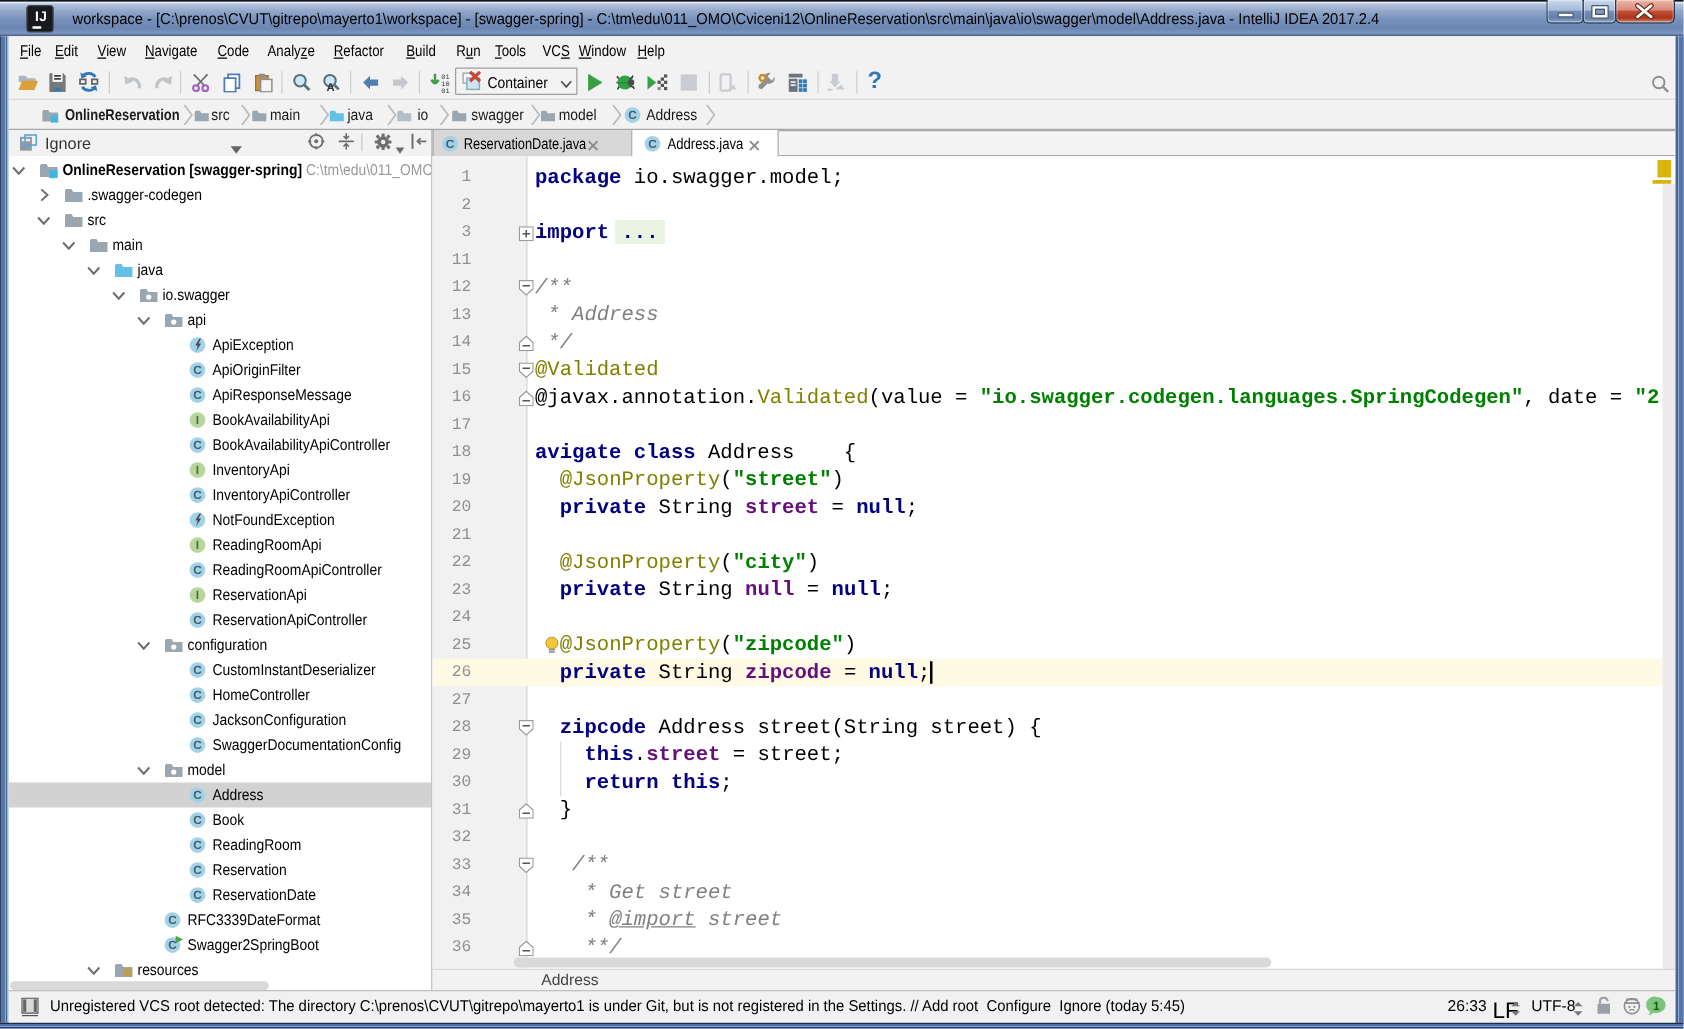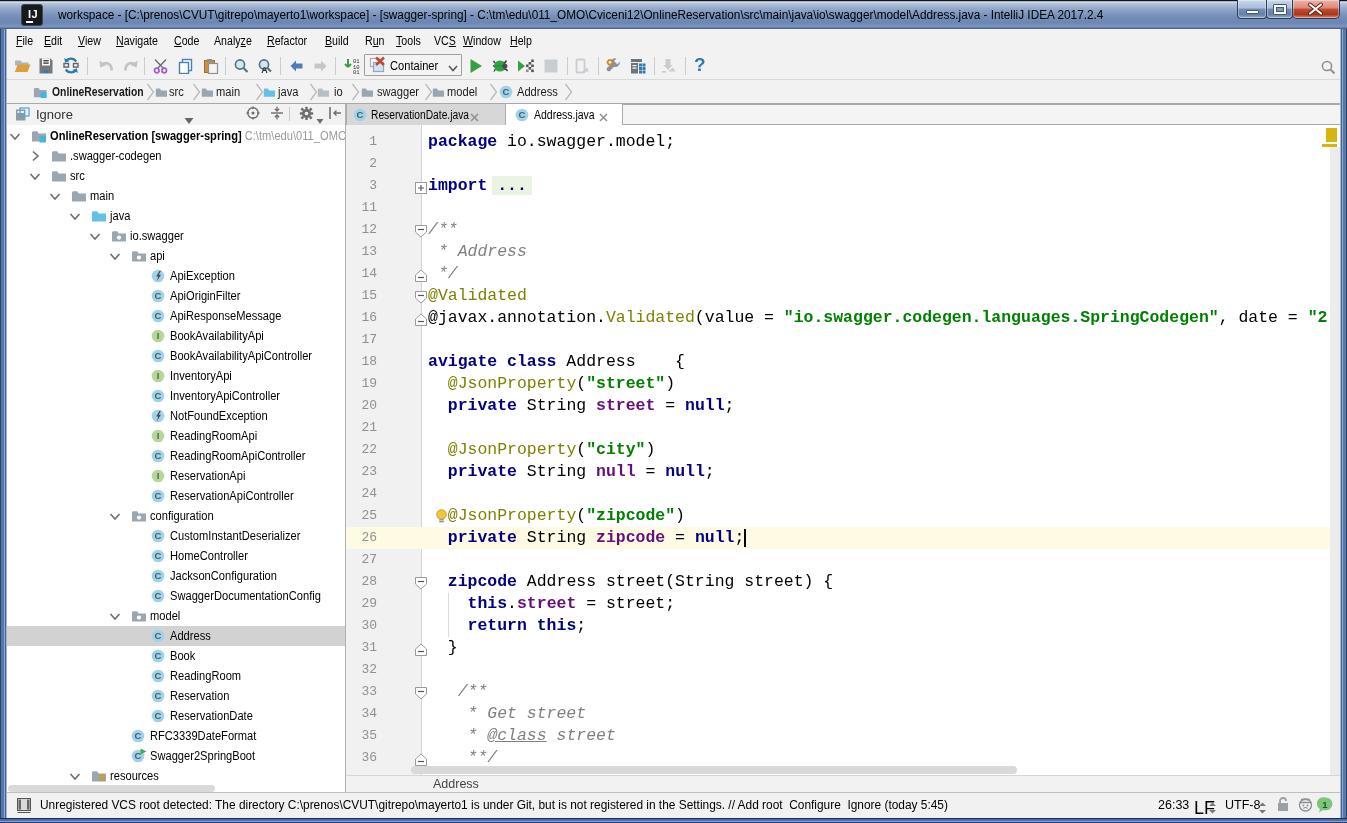"@class" span { text: @class -> @import }
